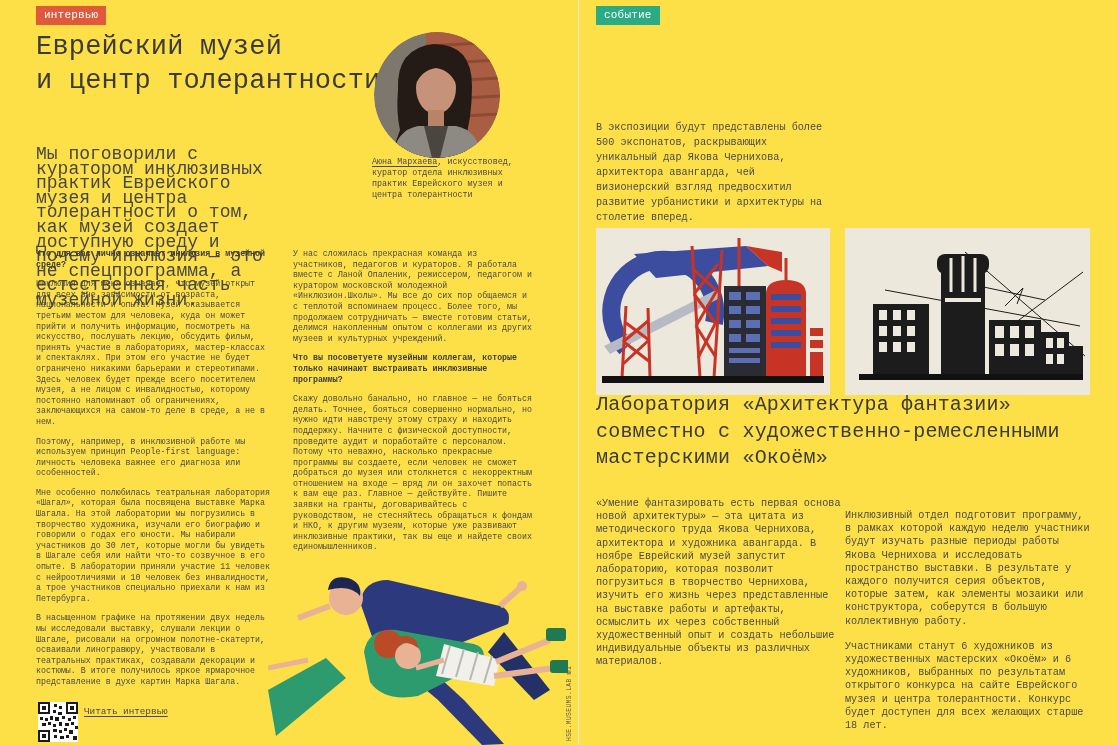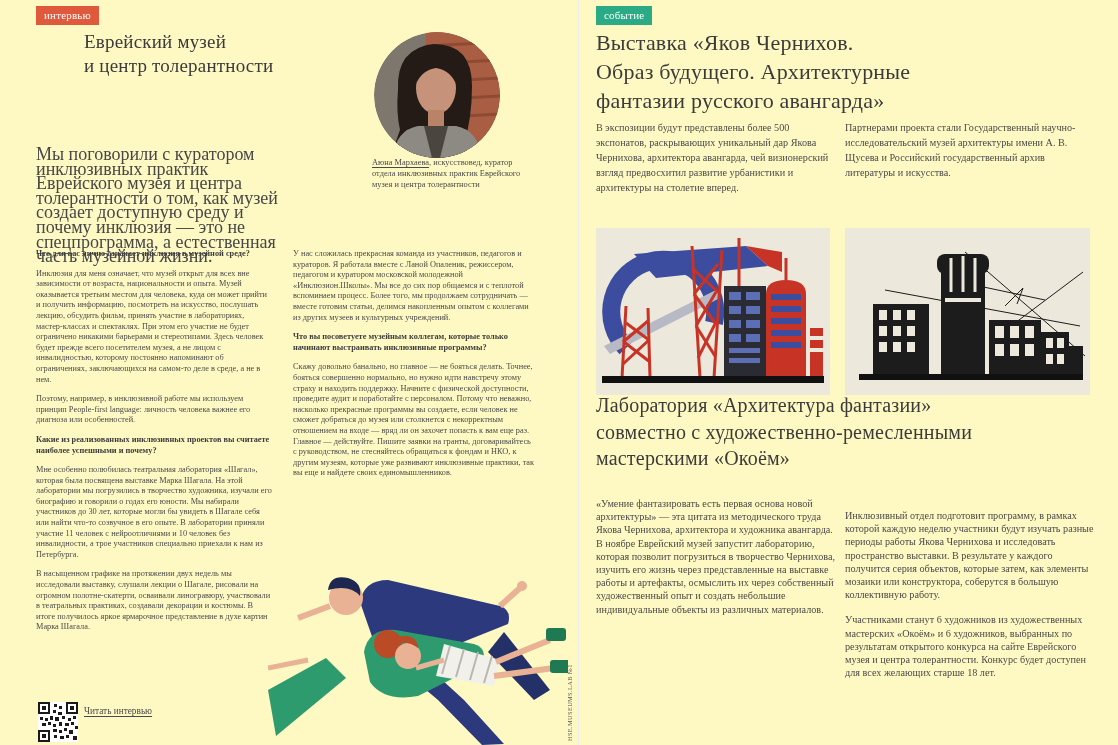"интервью" .sheet { background: #fef9c3 -> #fde047; font-family: Liberation Serif, serif -> Liberation Mono, monospace }
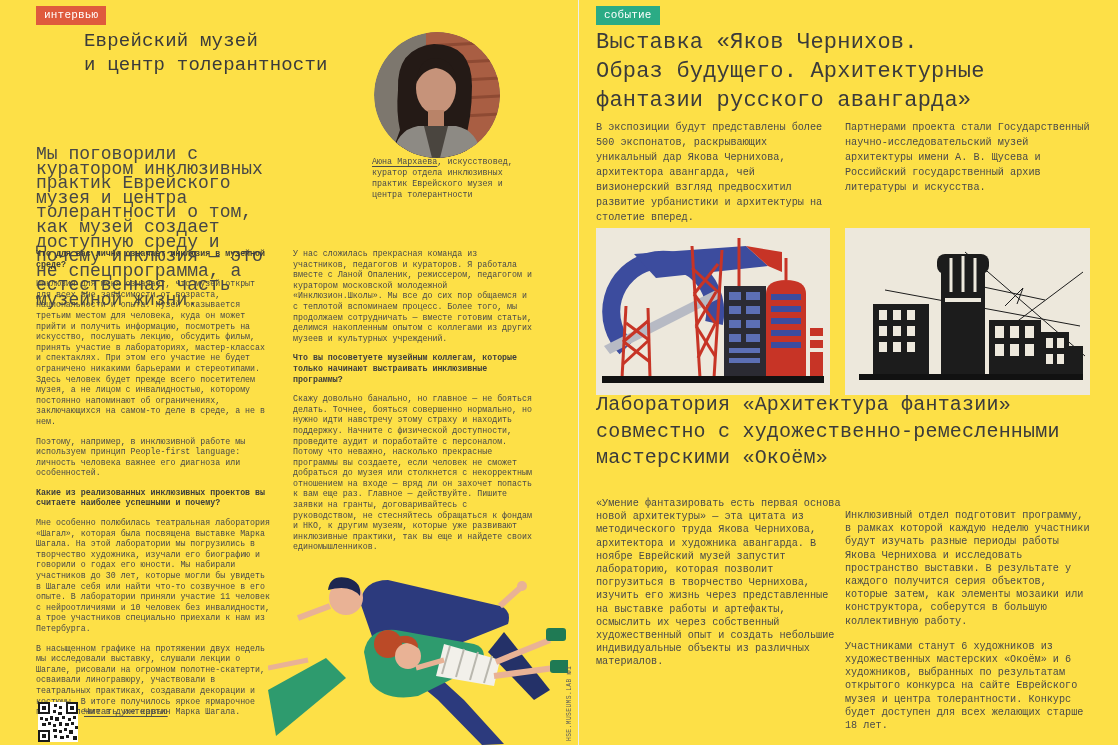"Еврейский музей" .title-lg { font-size: 19px -> 27px; margin-left: 48px -> none }
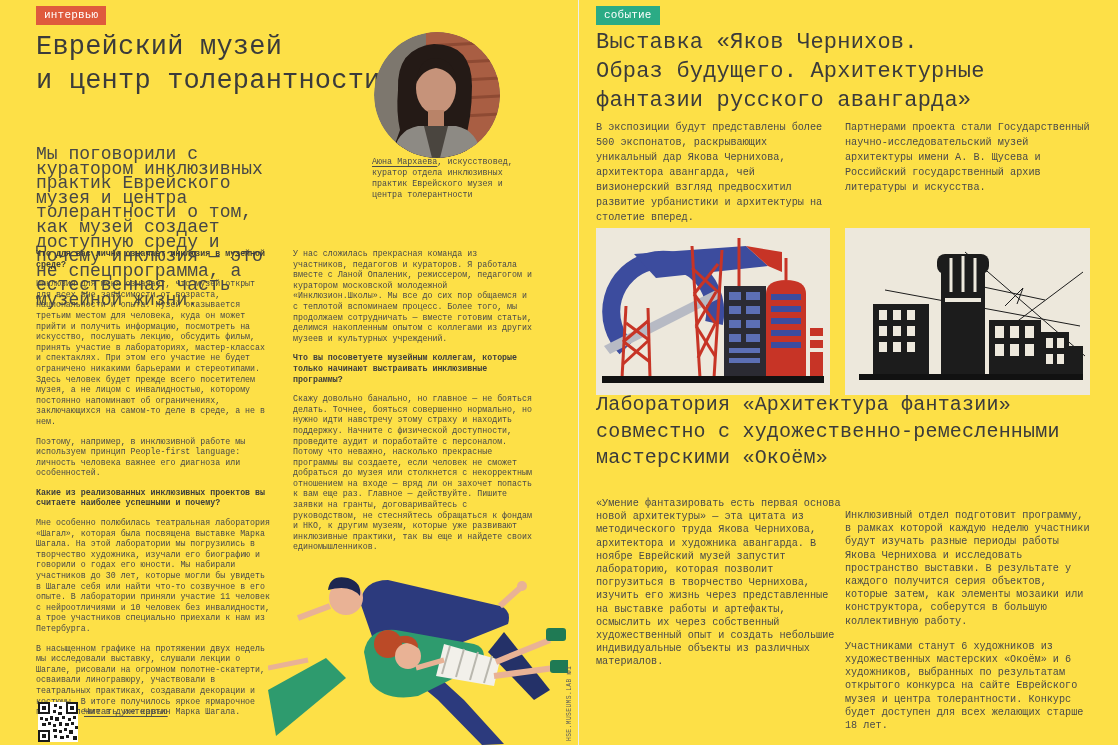"Выставка «Яков Чернихов." div.abs { html: <div>Выставка «Яков Чернихов. Образ будущего. Архитектурные фантазии русского авангарда»</div> -> none }
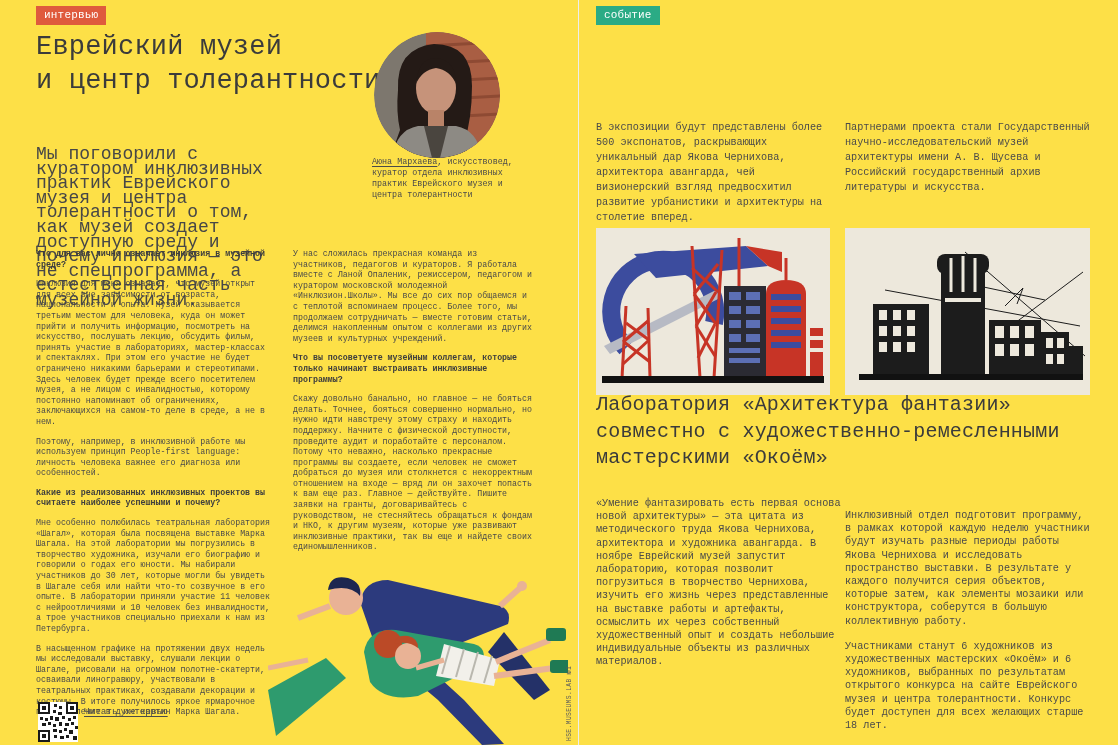"Партнерами проекта стали Государственный" div.abs { html: <div>Партнерами проекта стали Государственный научно-исследовательский музей архитектуры имени А. В. Щусева и Российский государственный архив литературы и искусства.</div> -> none }
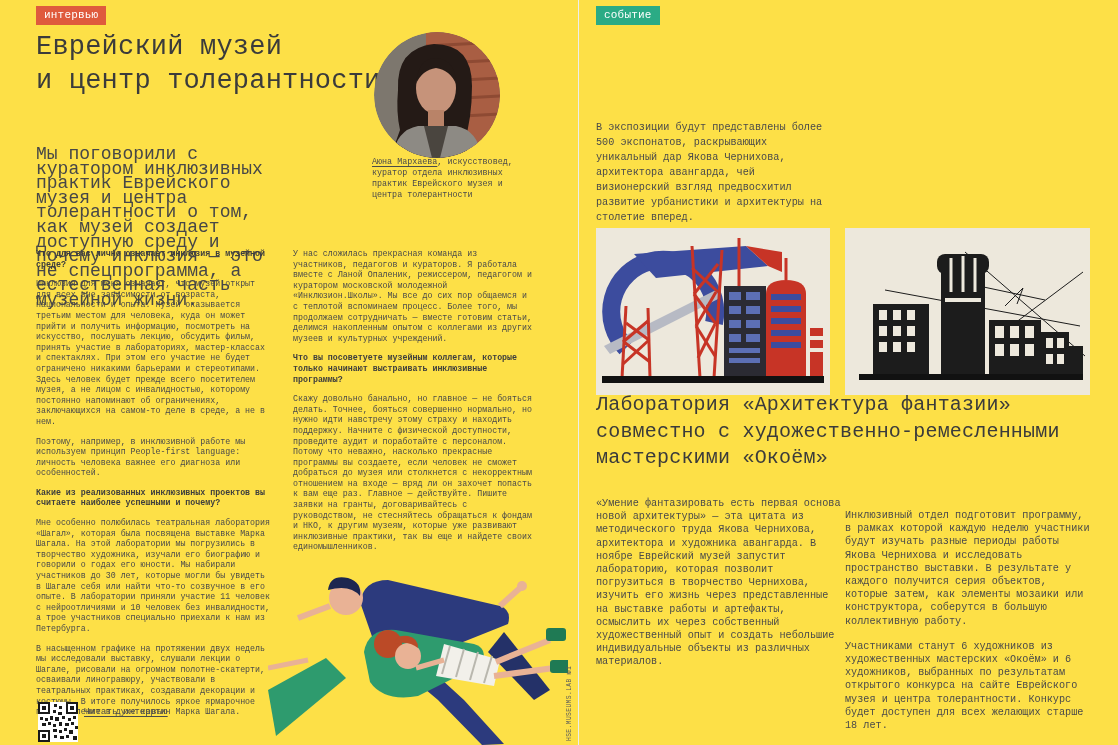"Какие из реализованных инклюзивных" p.q { html: <p>Какие из реализованных инклюзивных проектов вы считаете наиболее успешными и почему?</p> -> none }
